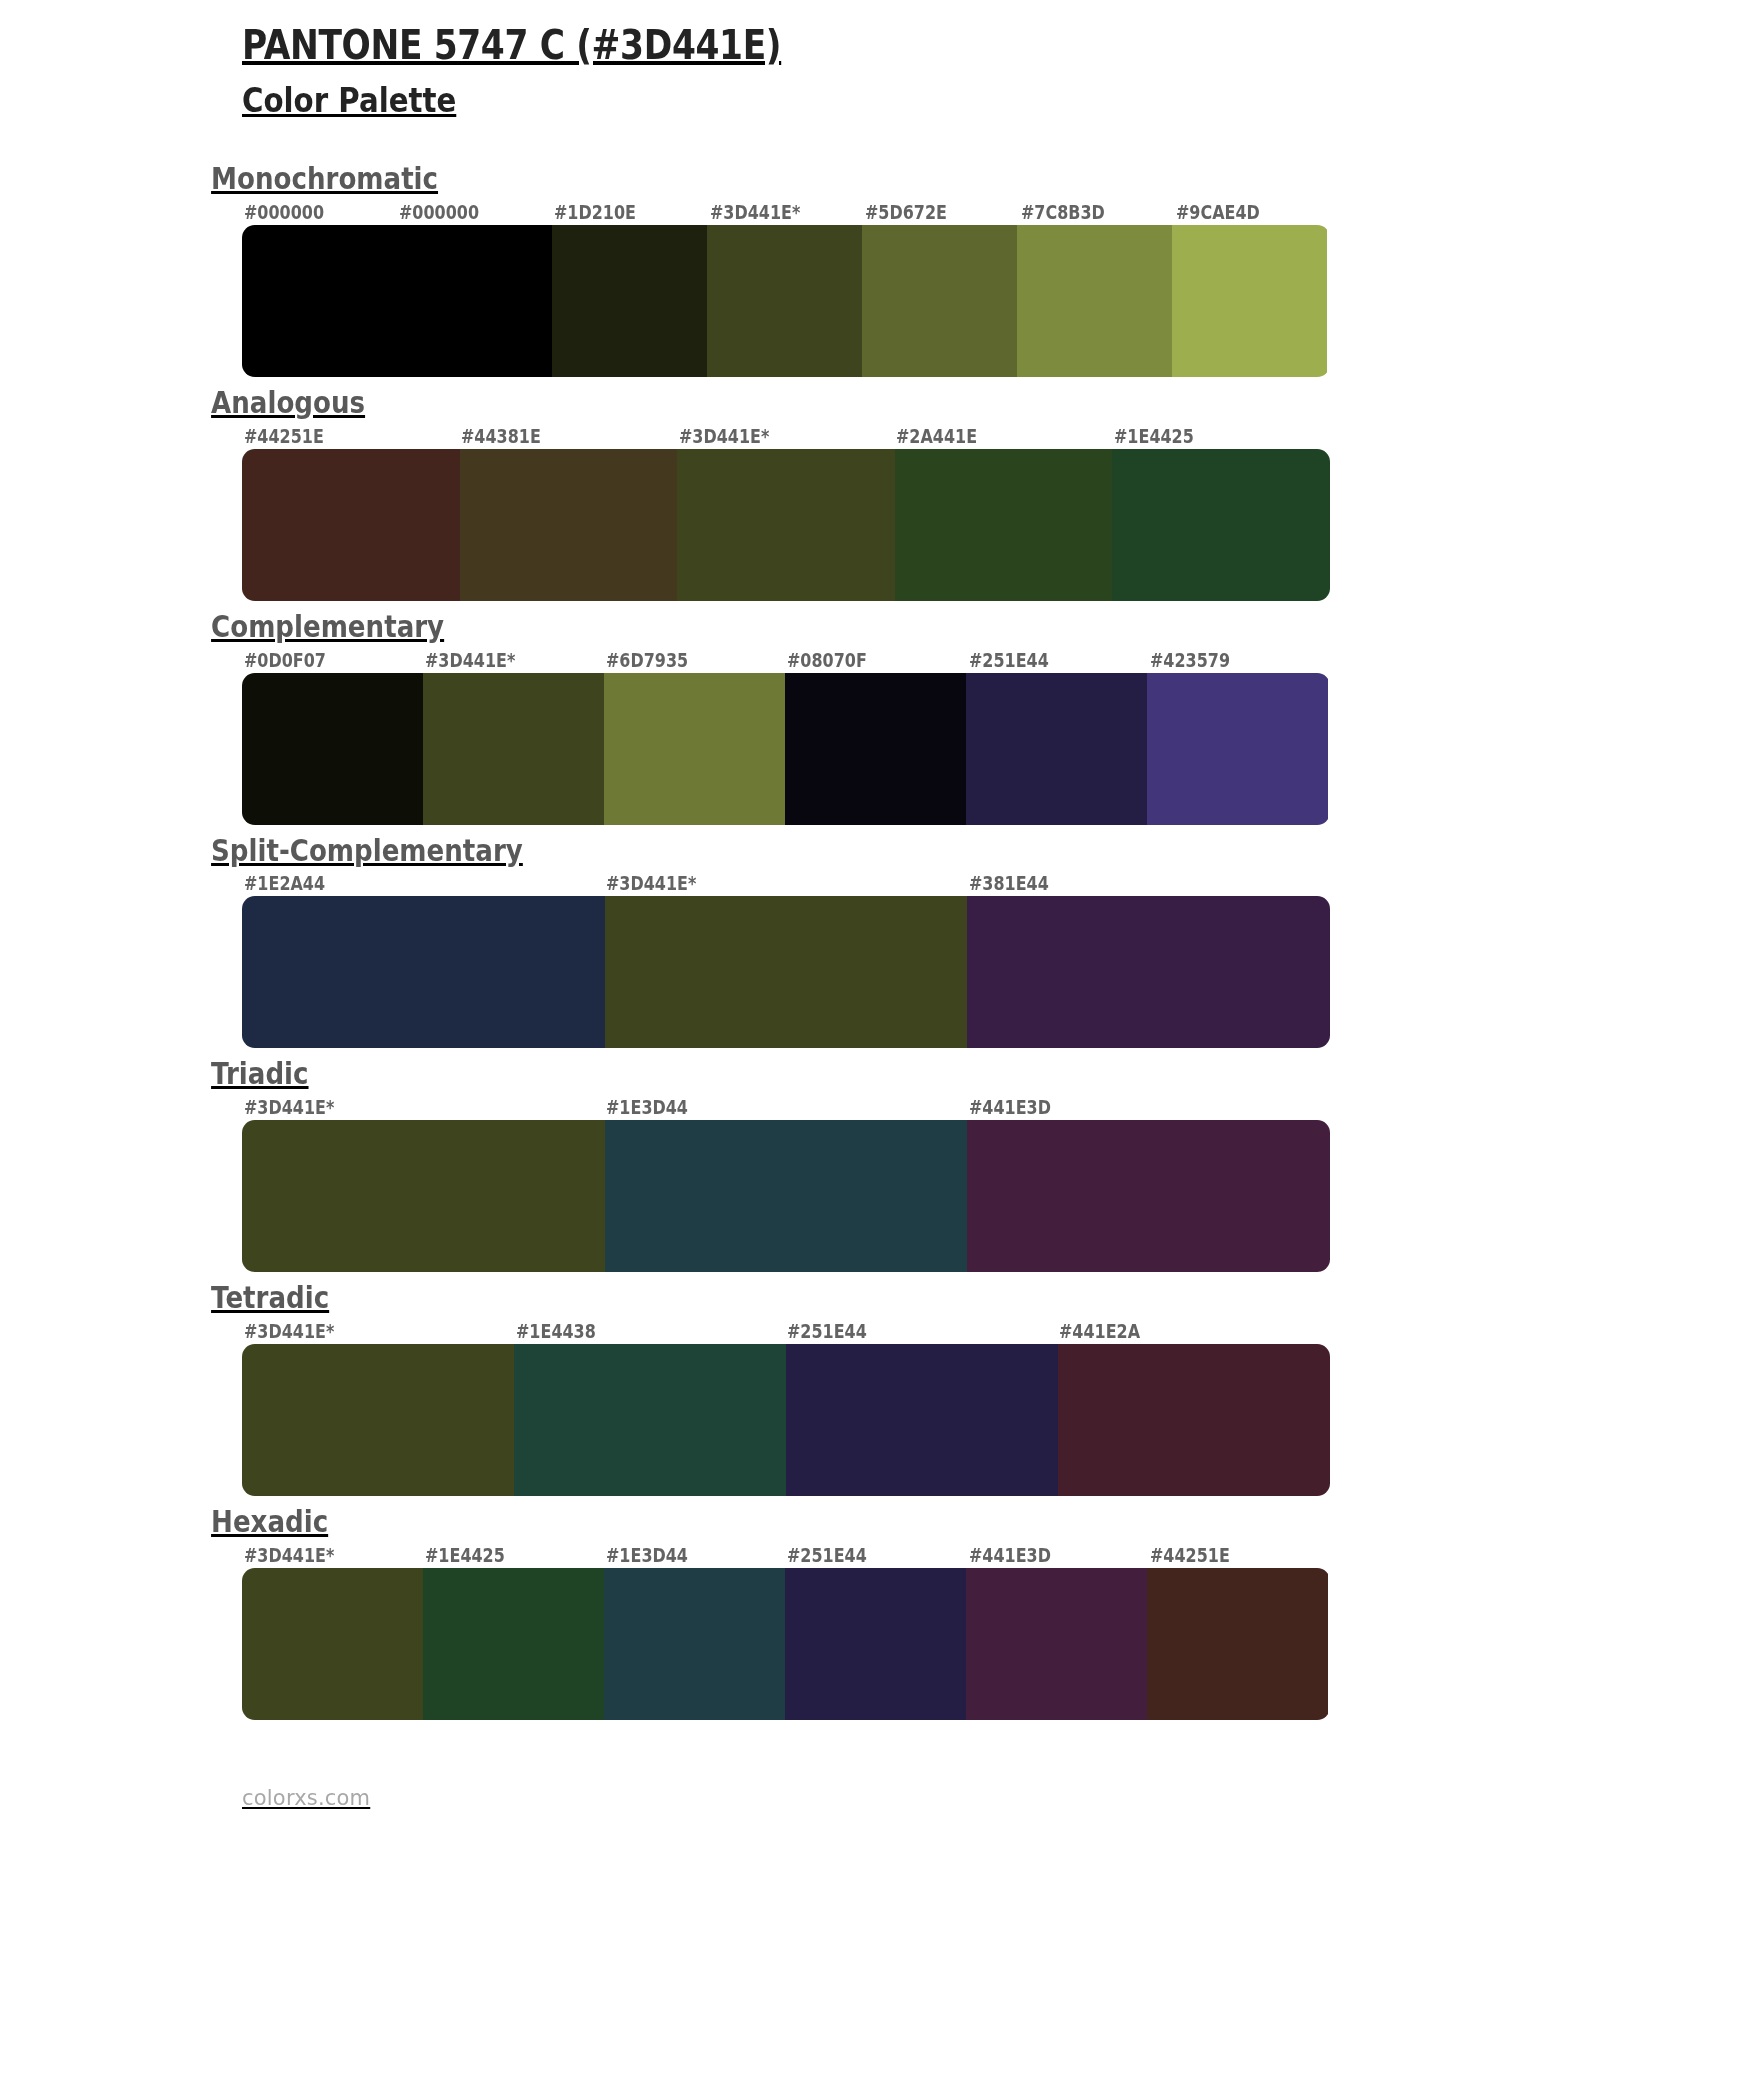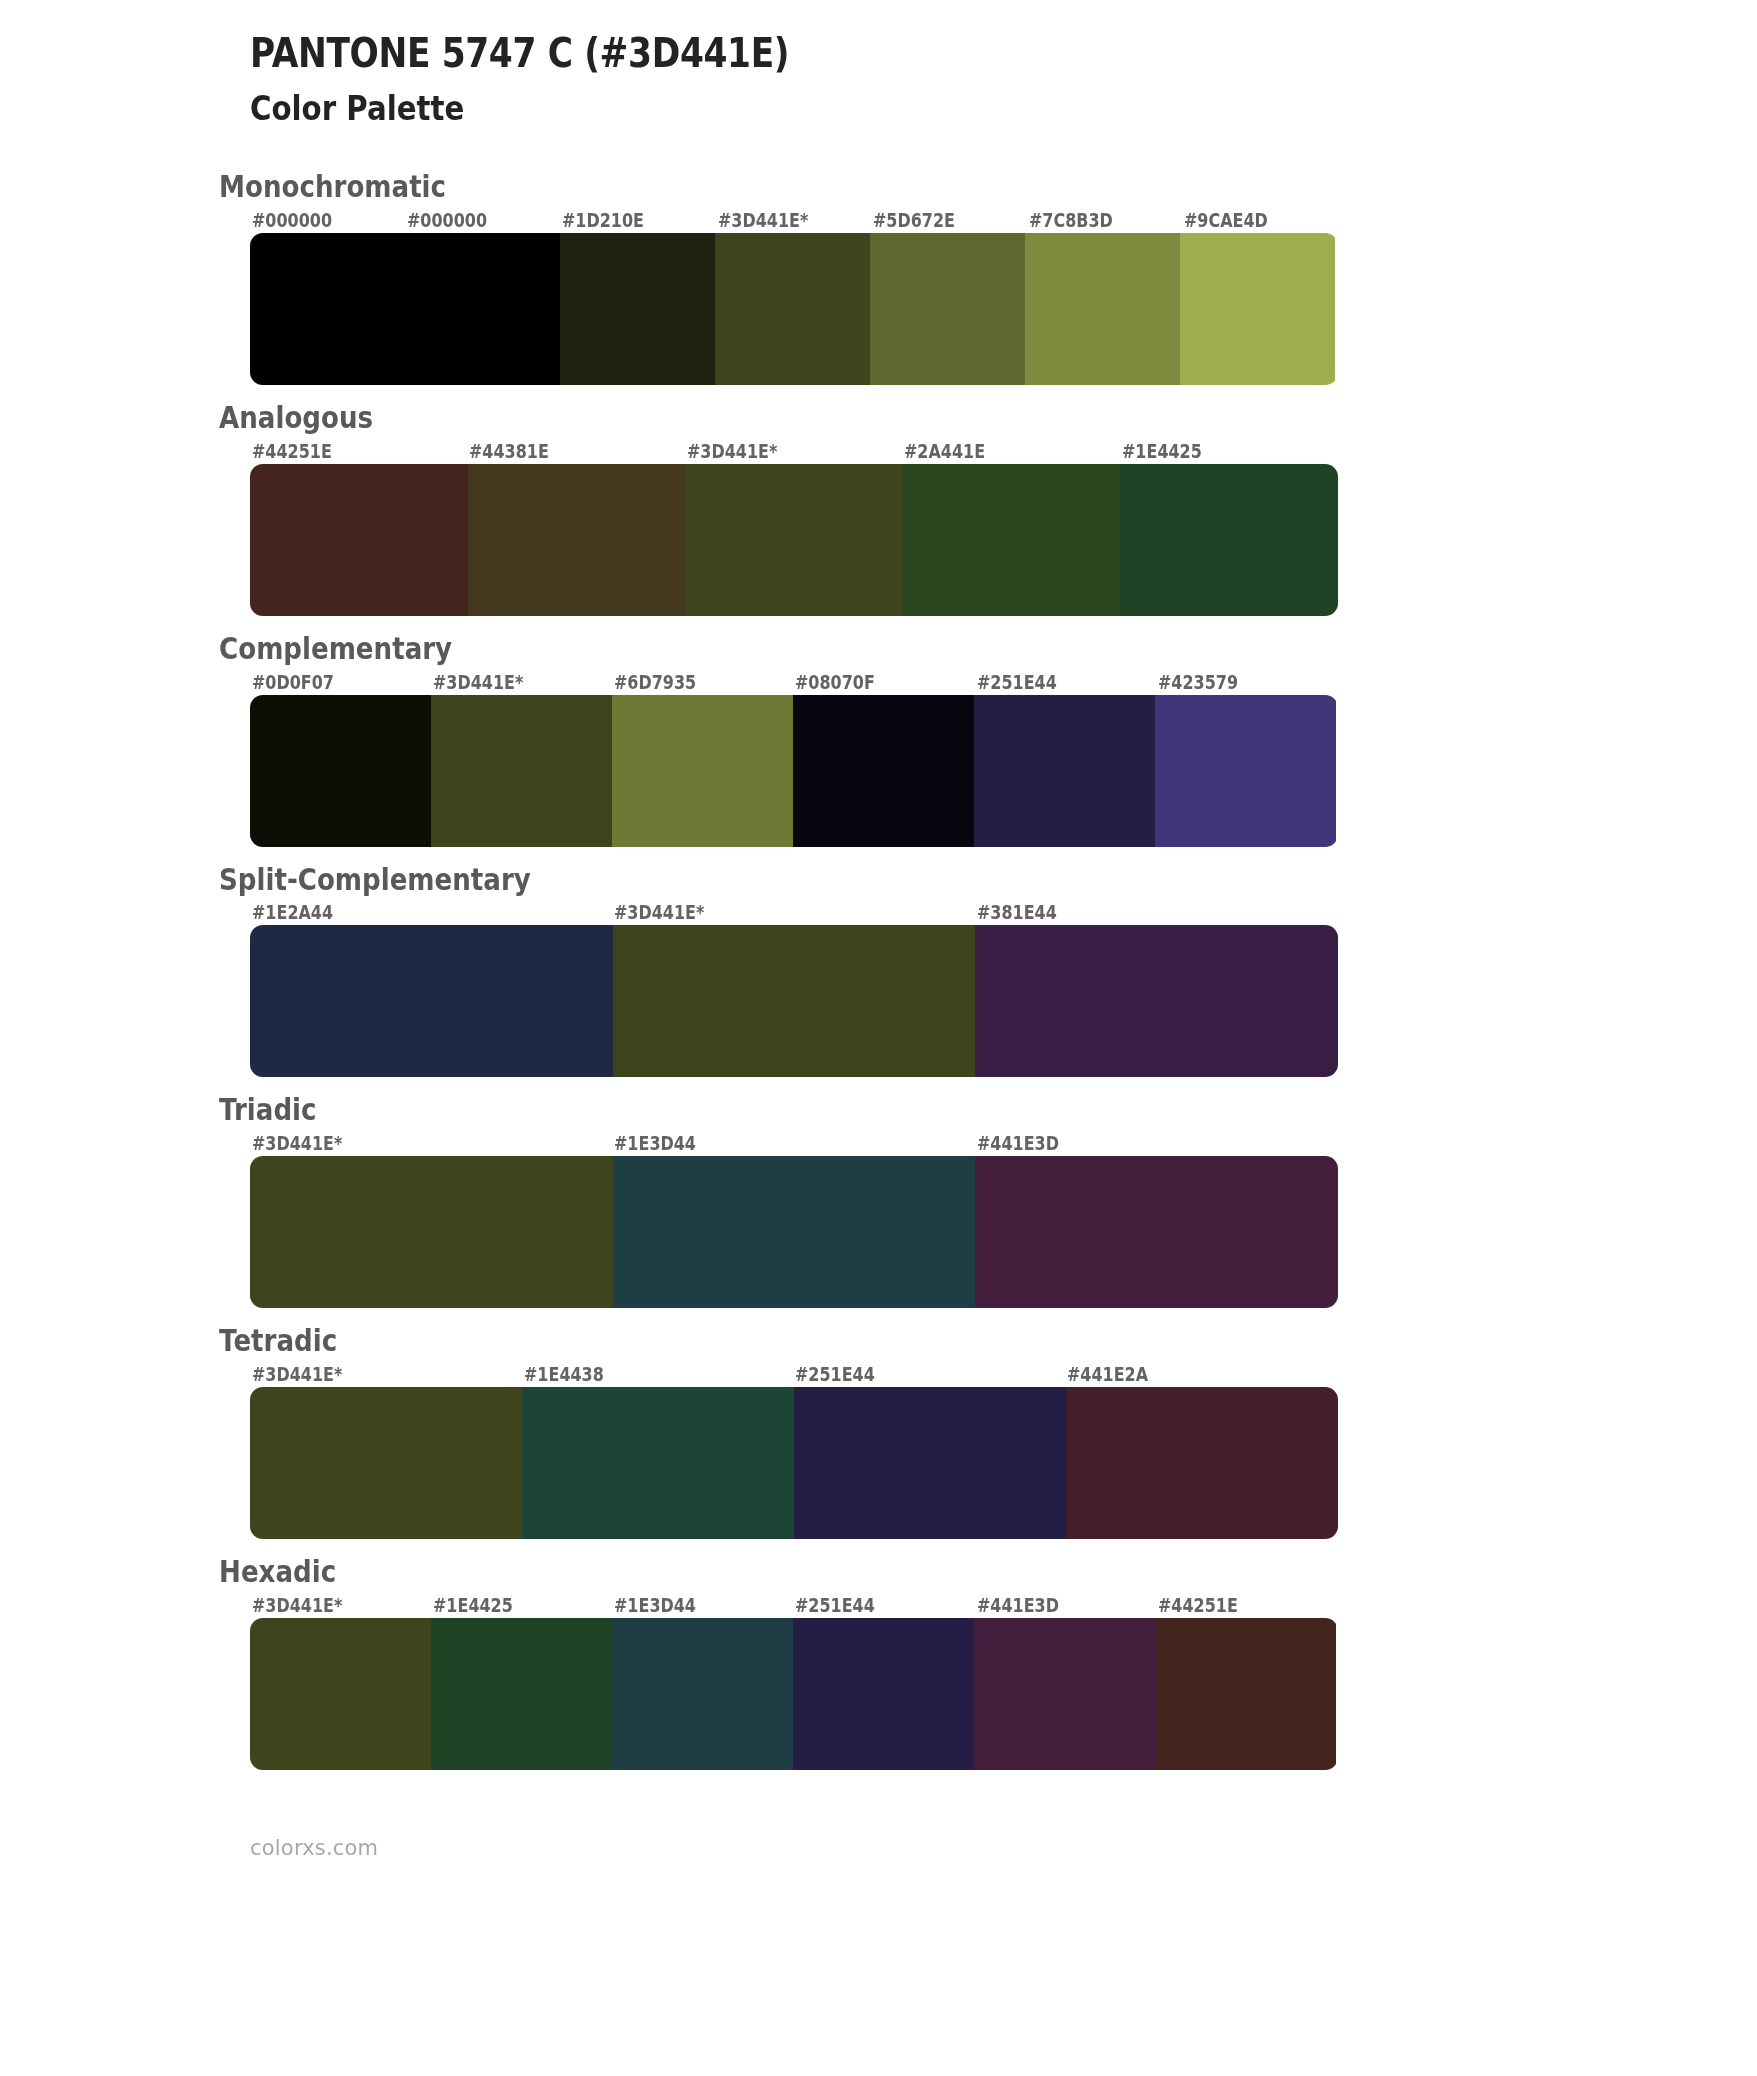"PANTONE 5747 C (#3D441E)" .page { padding: 12px -> 4px; text-decoration: none -> underline }
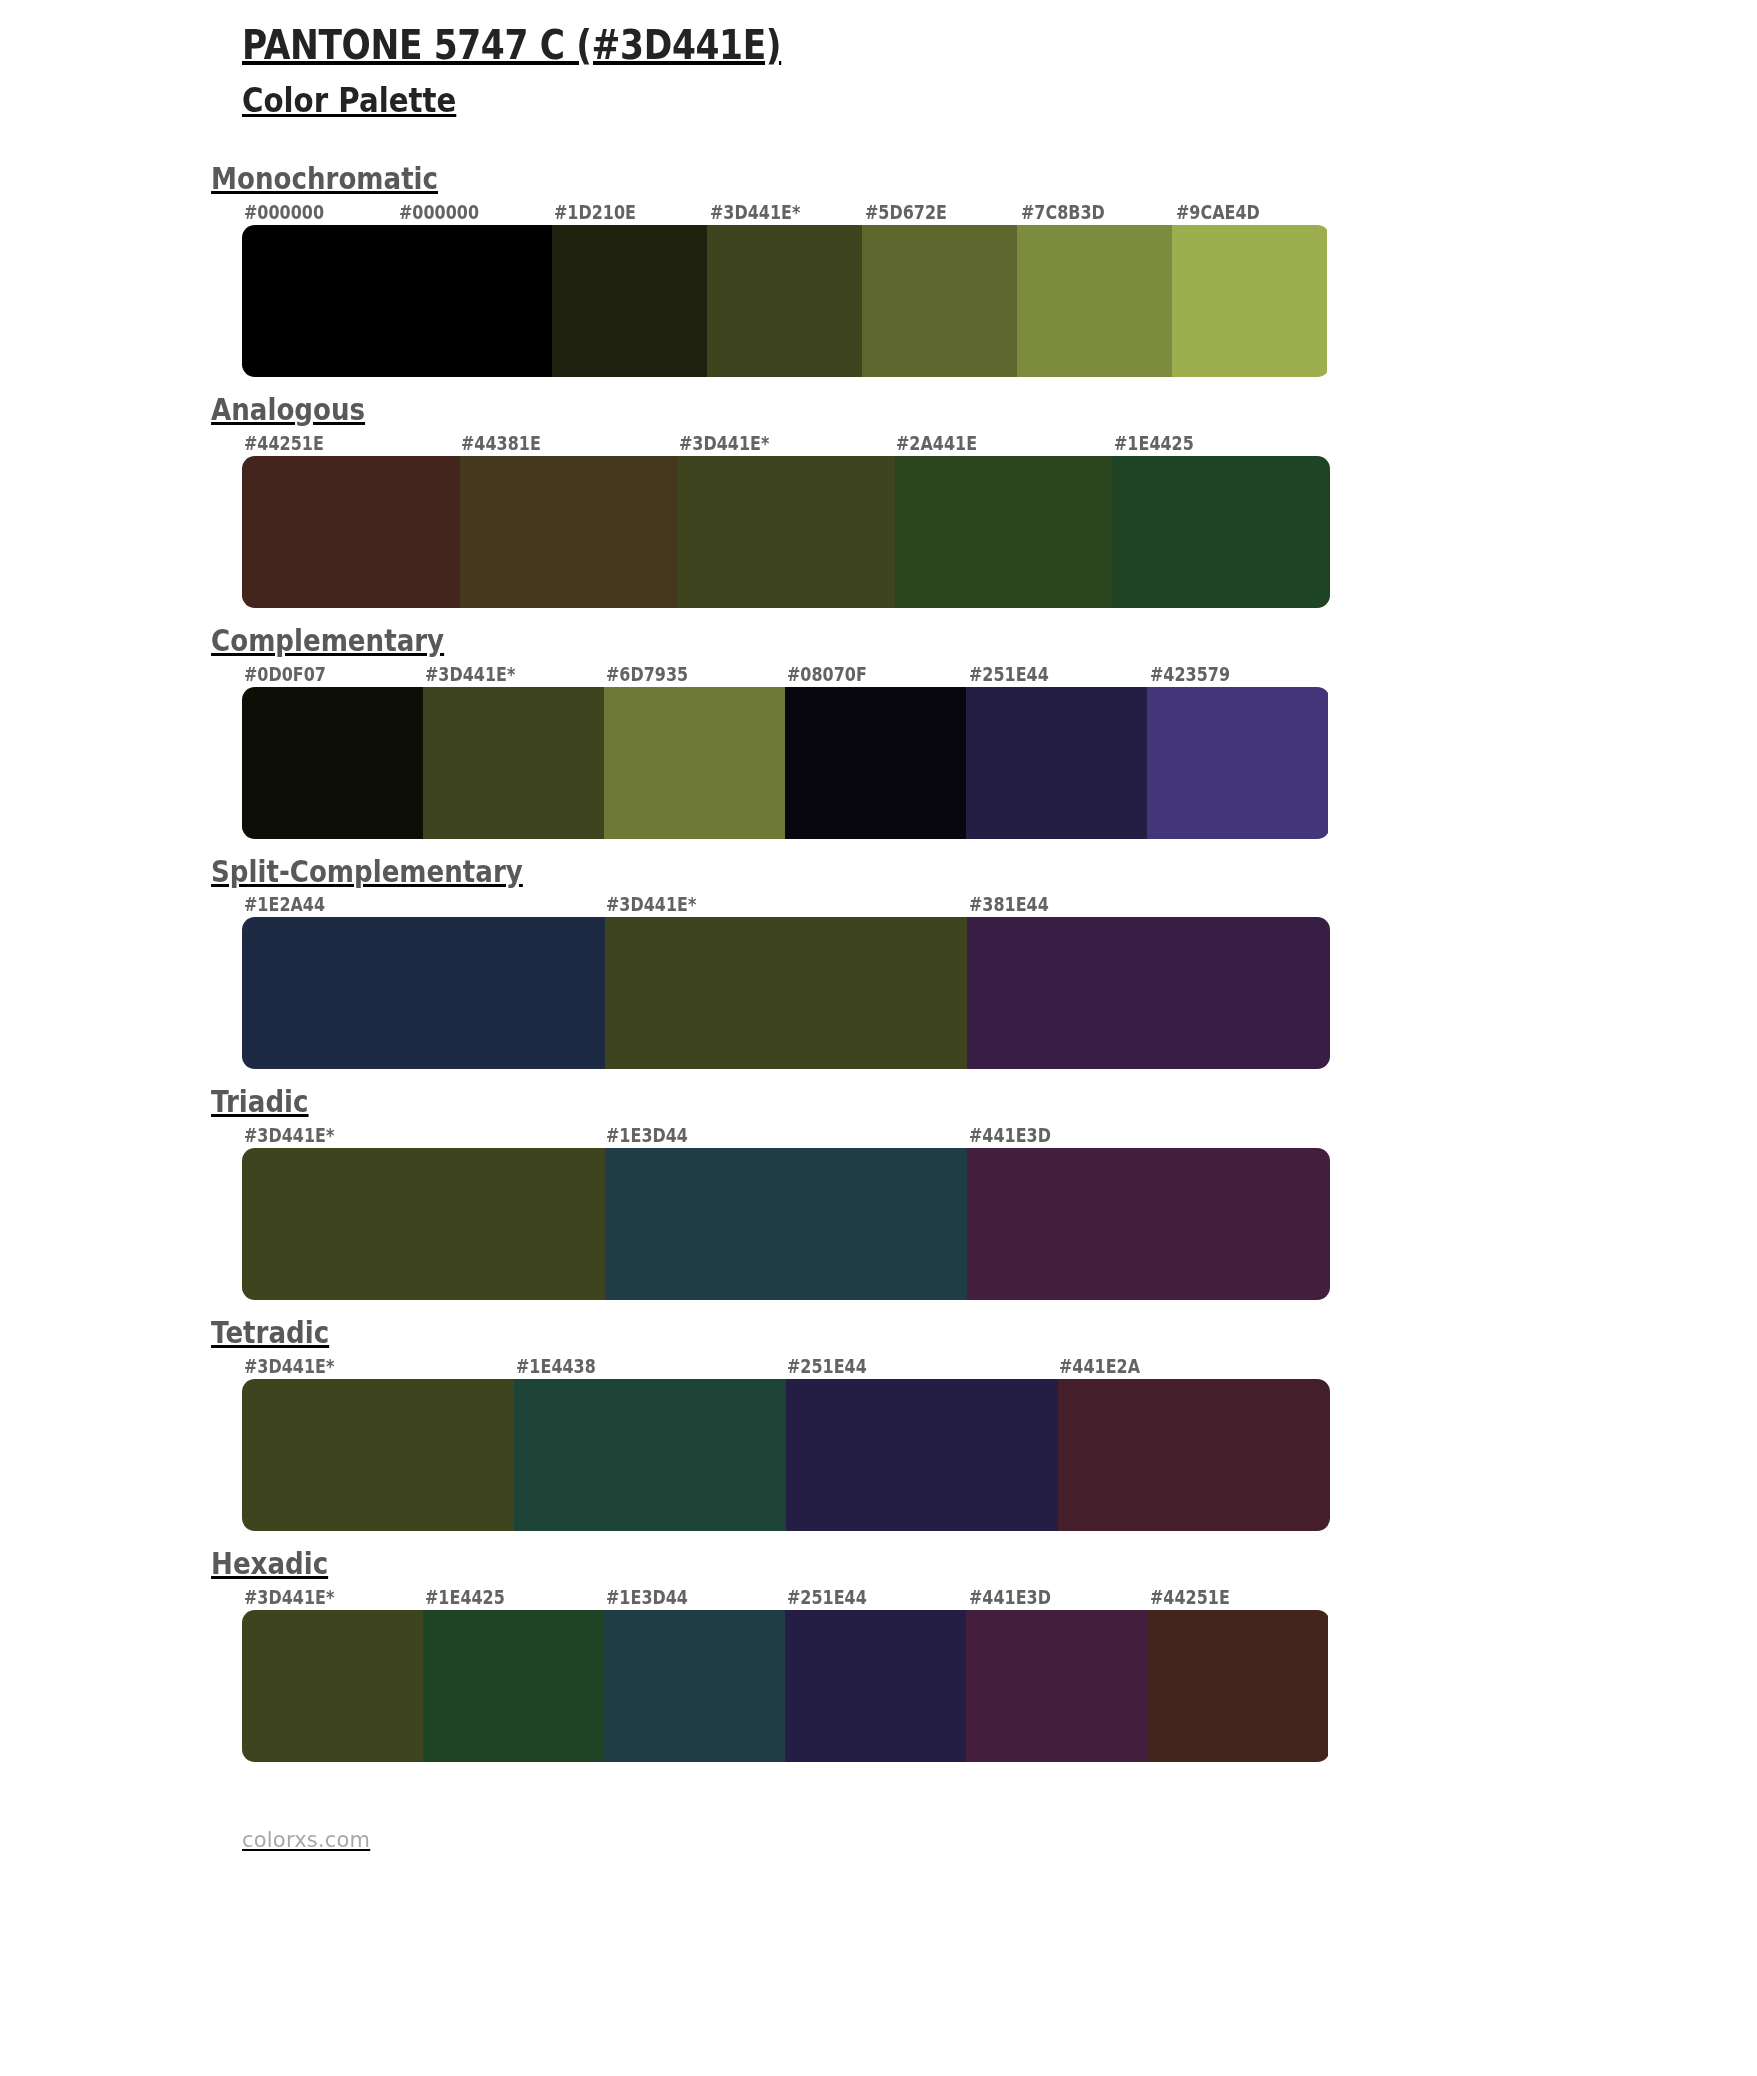"Analogous" .section + .section { margin-top: 15px -> 8px }
